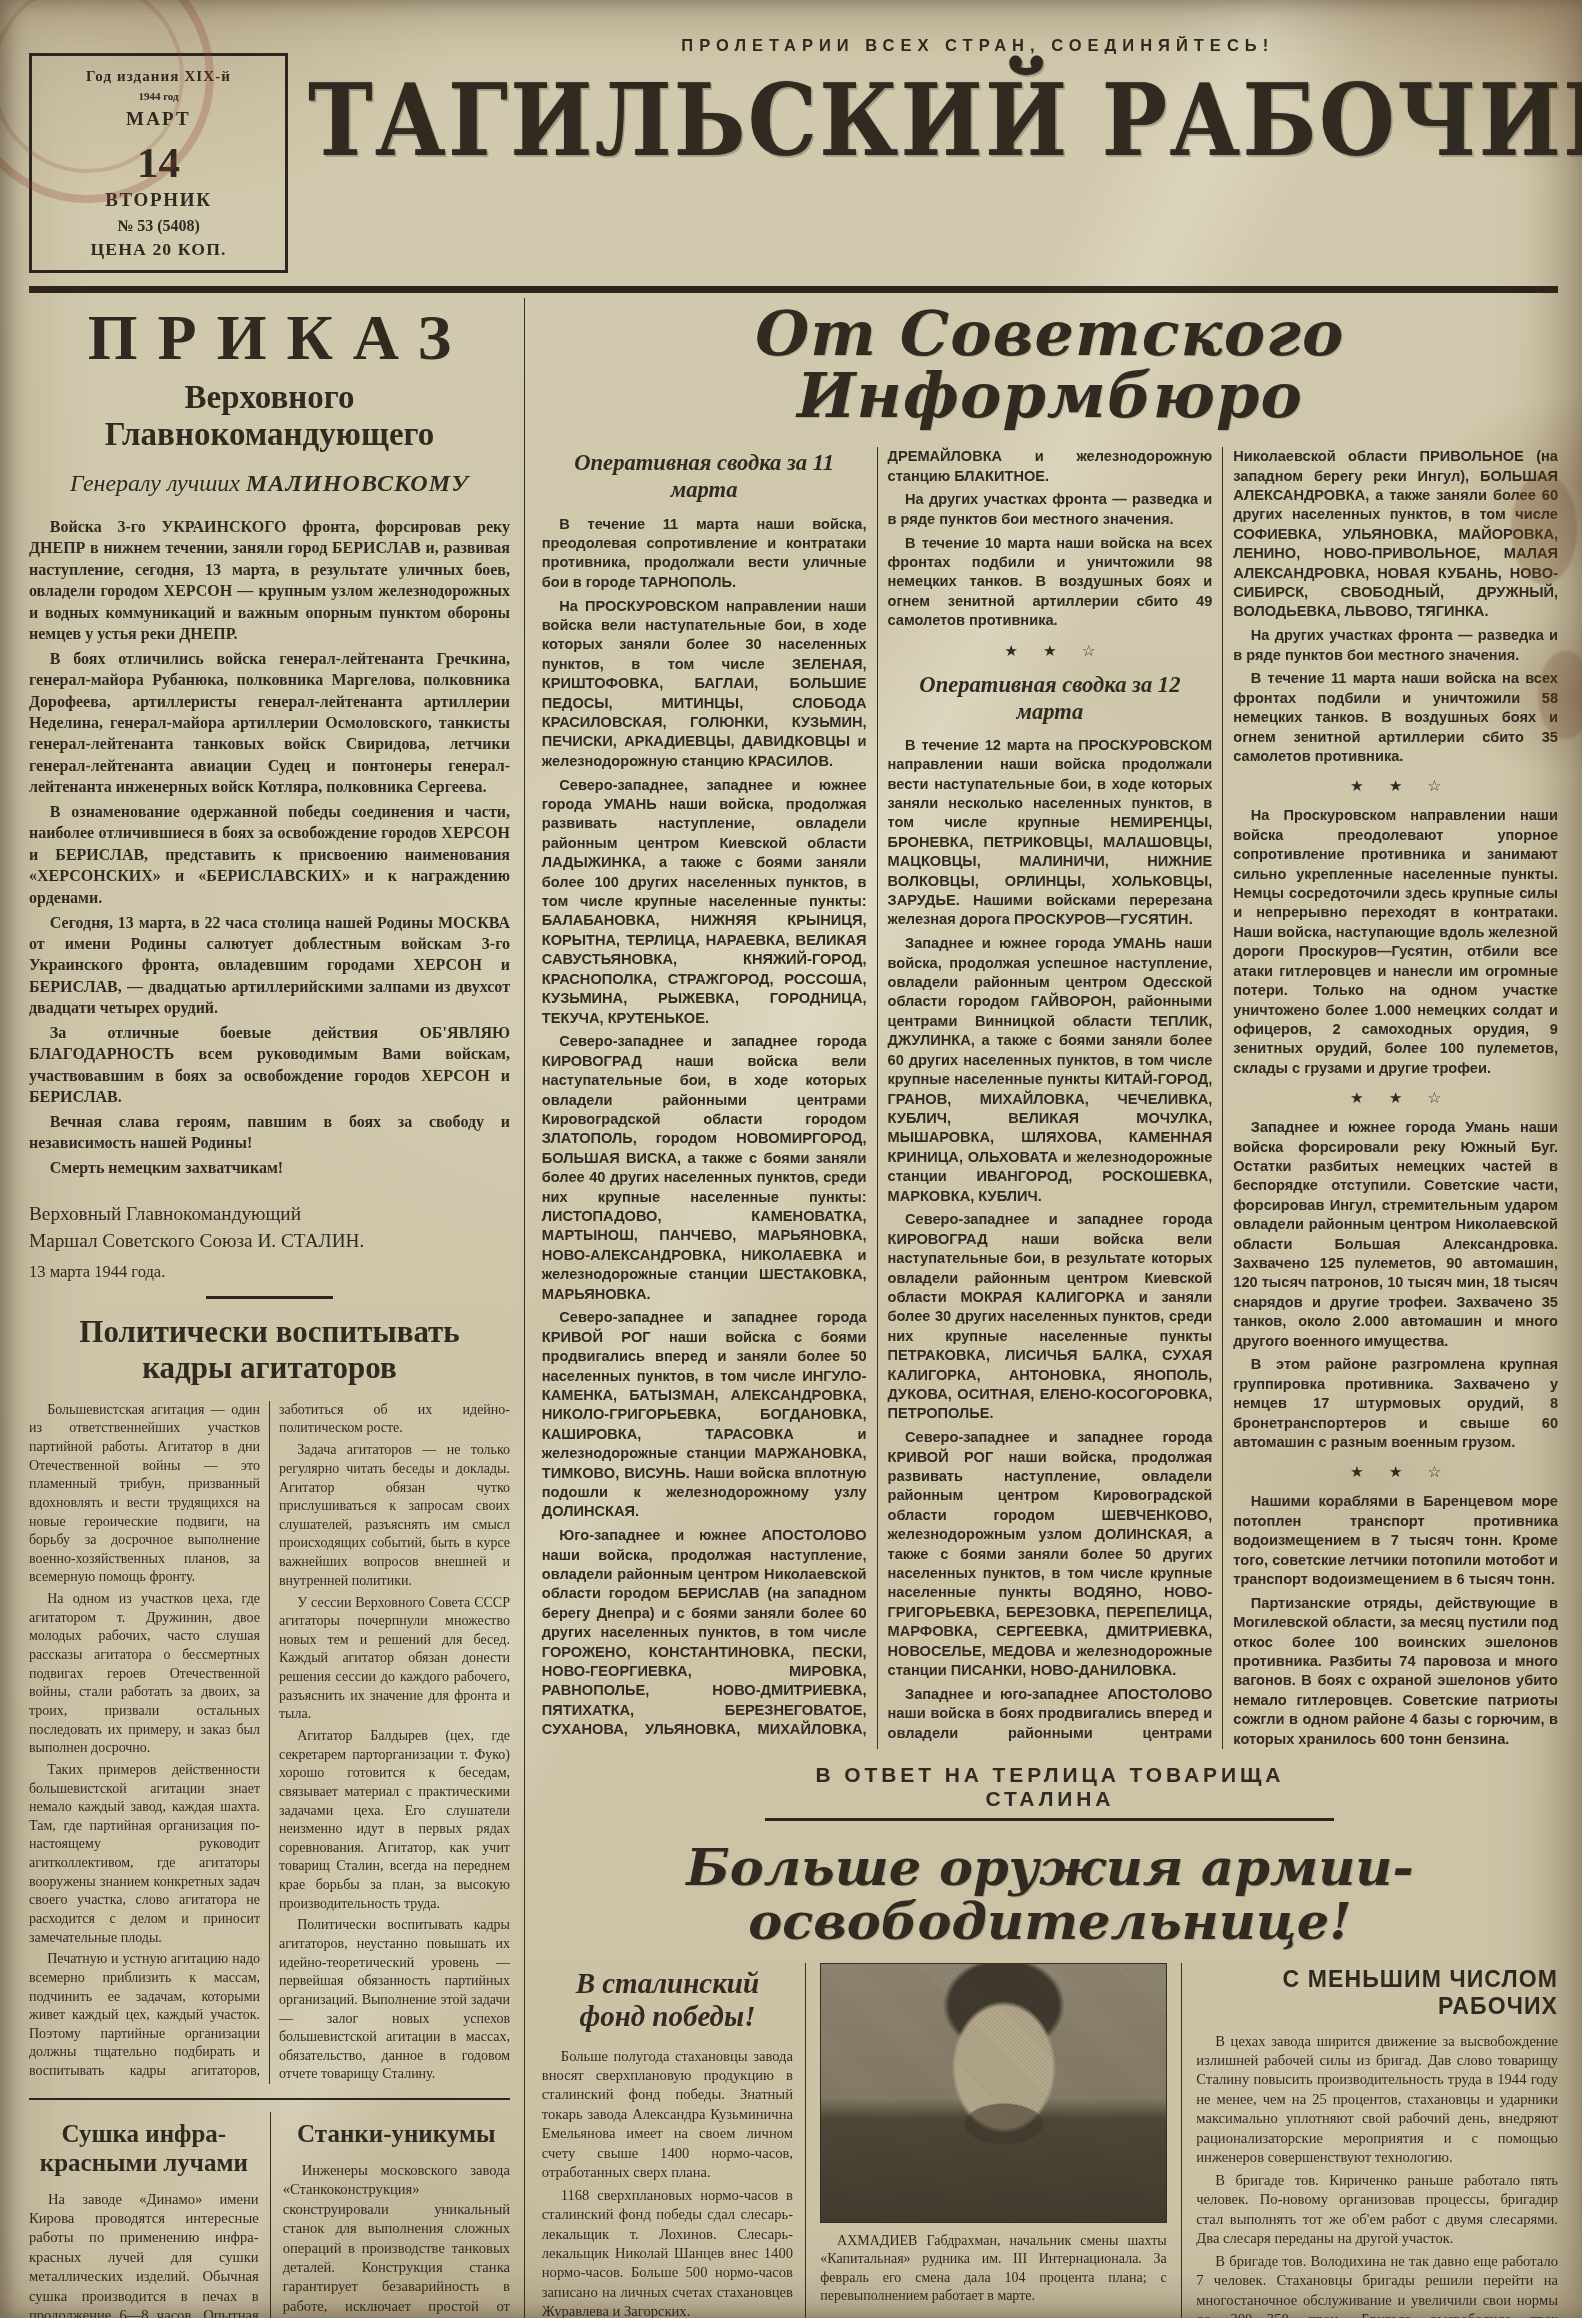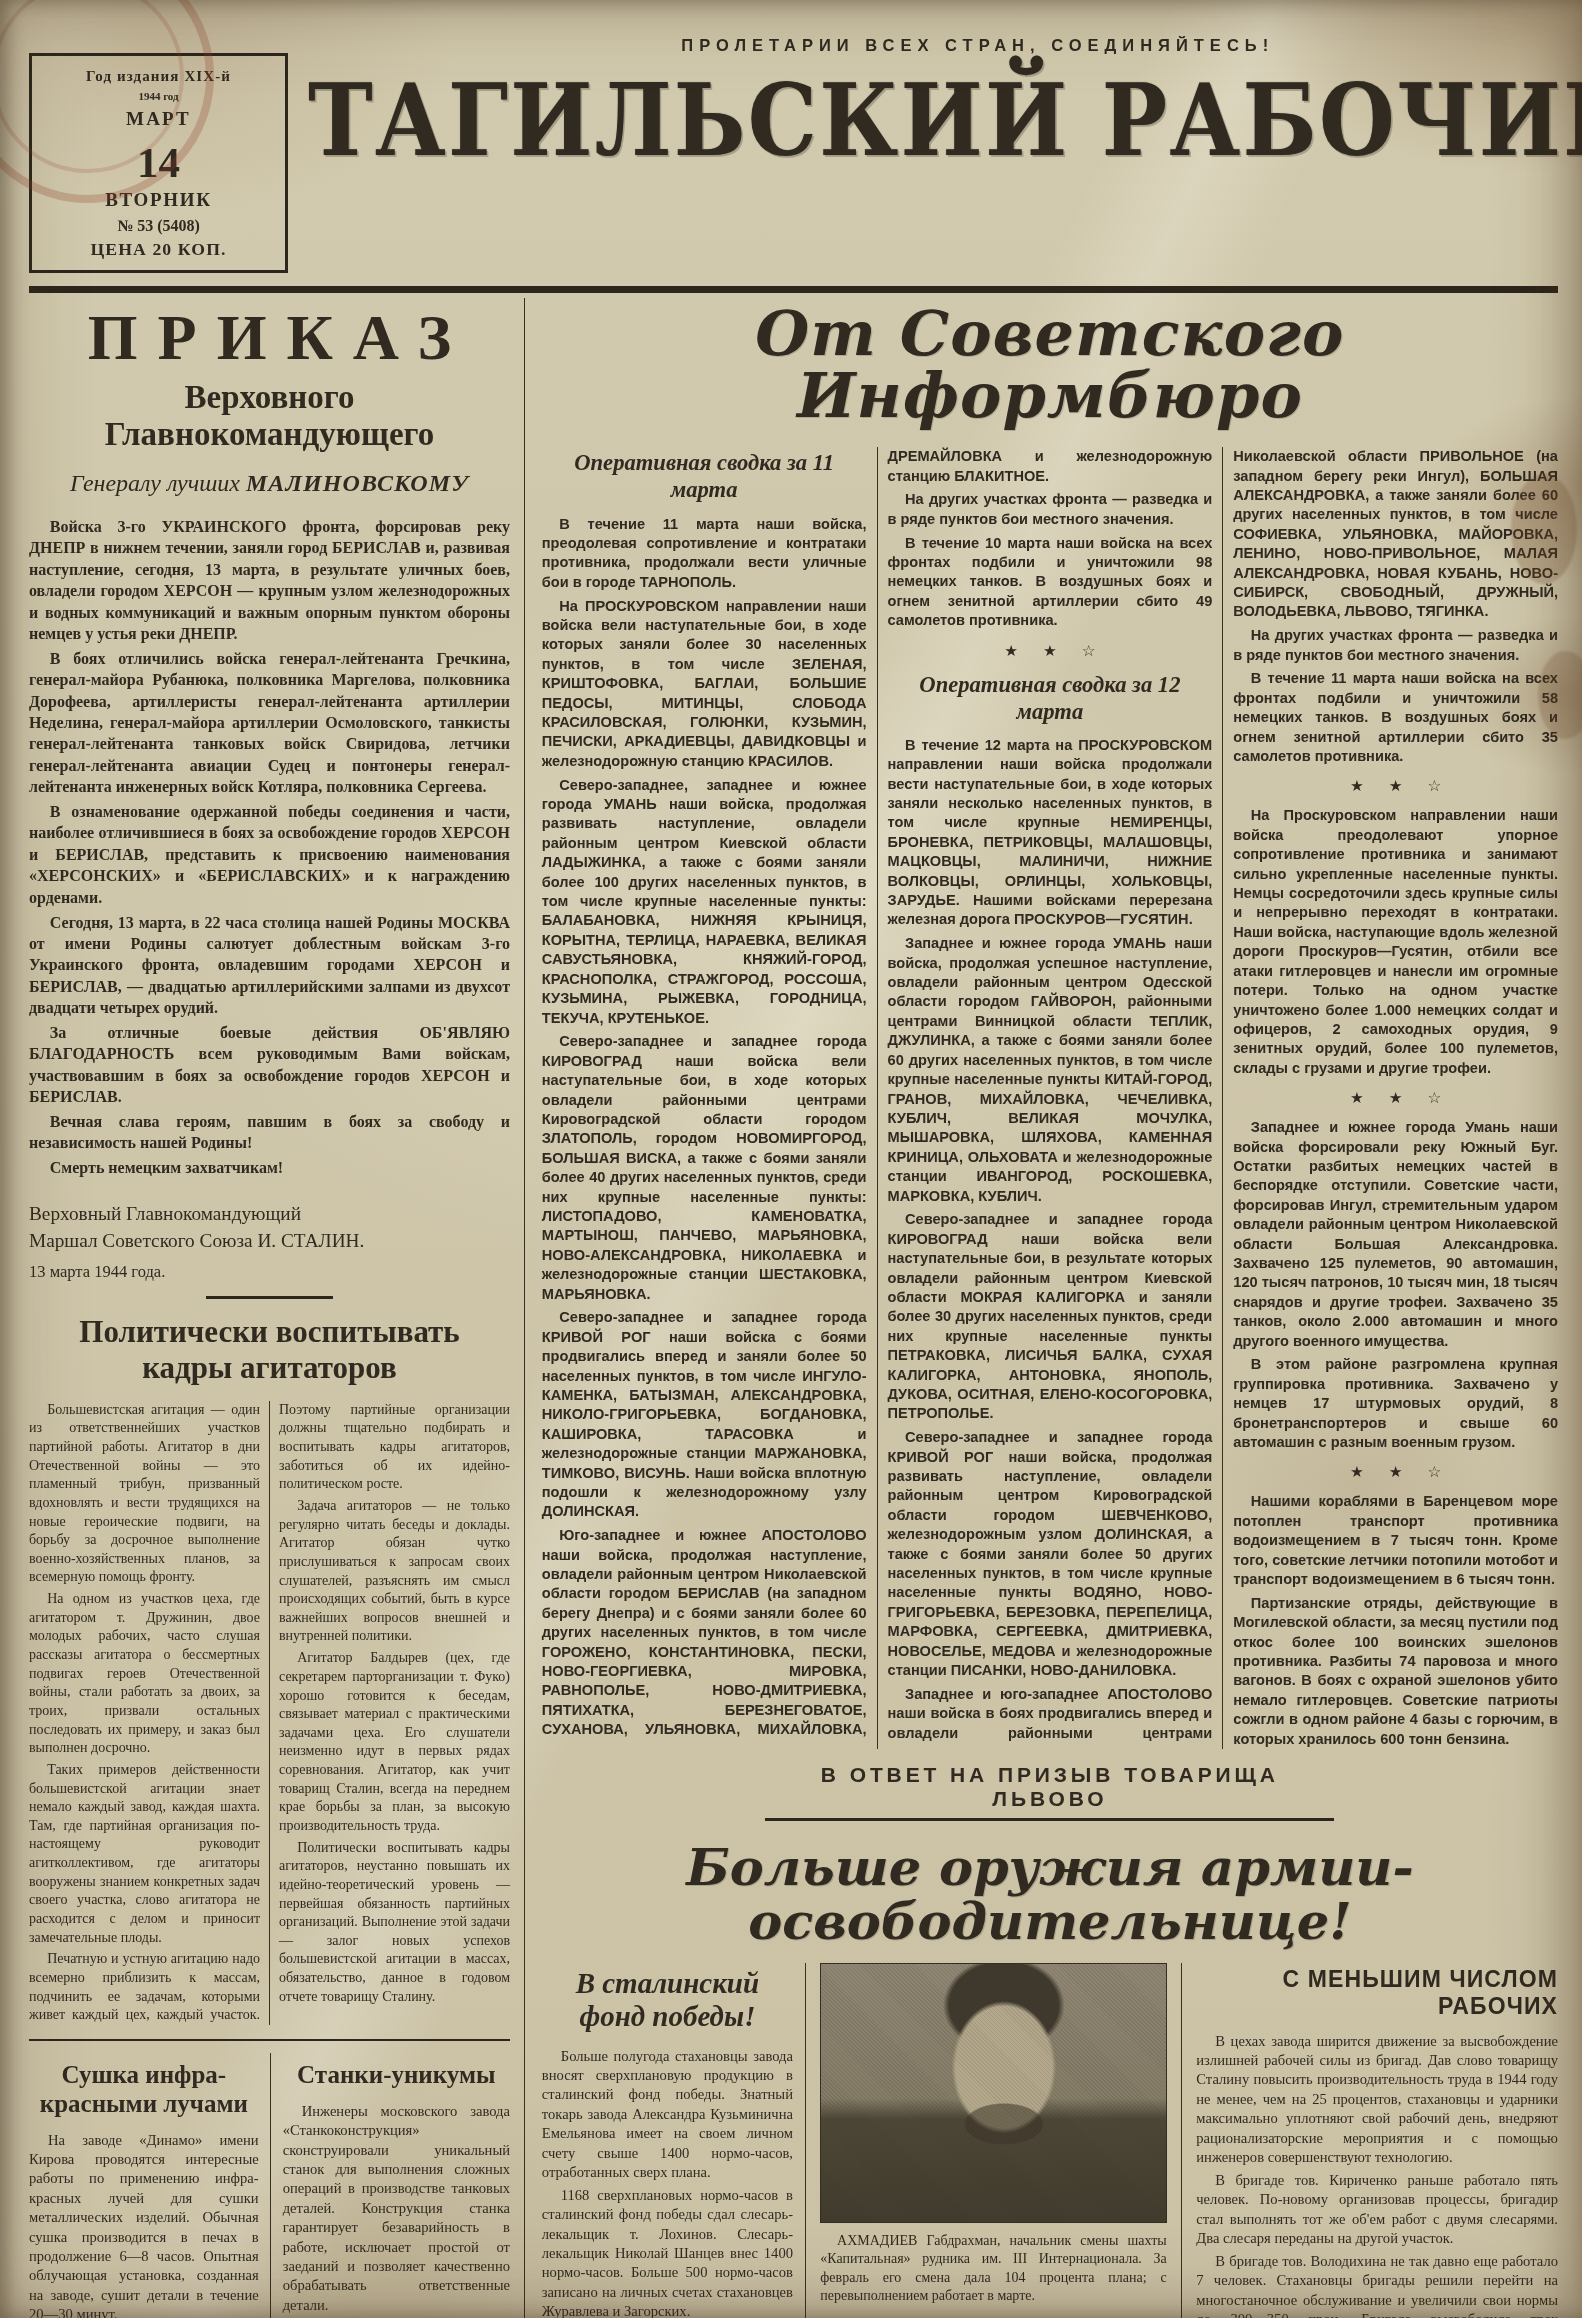"У сессии Верховного Совета СССР" p { html: none -> <p>У сессии Верховного Совета СССР агитаторы почерпнули множество новых тем и решений для бесед. Каждый агитатор обязан донести решения сессии до каждого рабочего, разъяснить их значение для фронта и тыла.</p> }
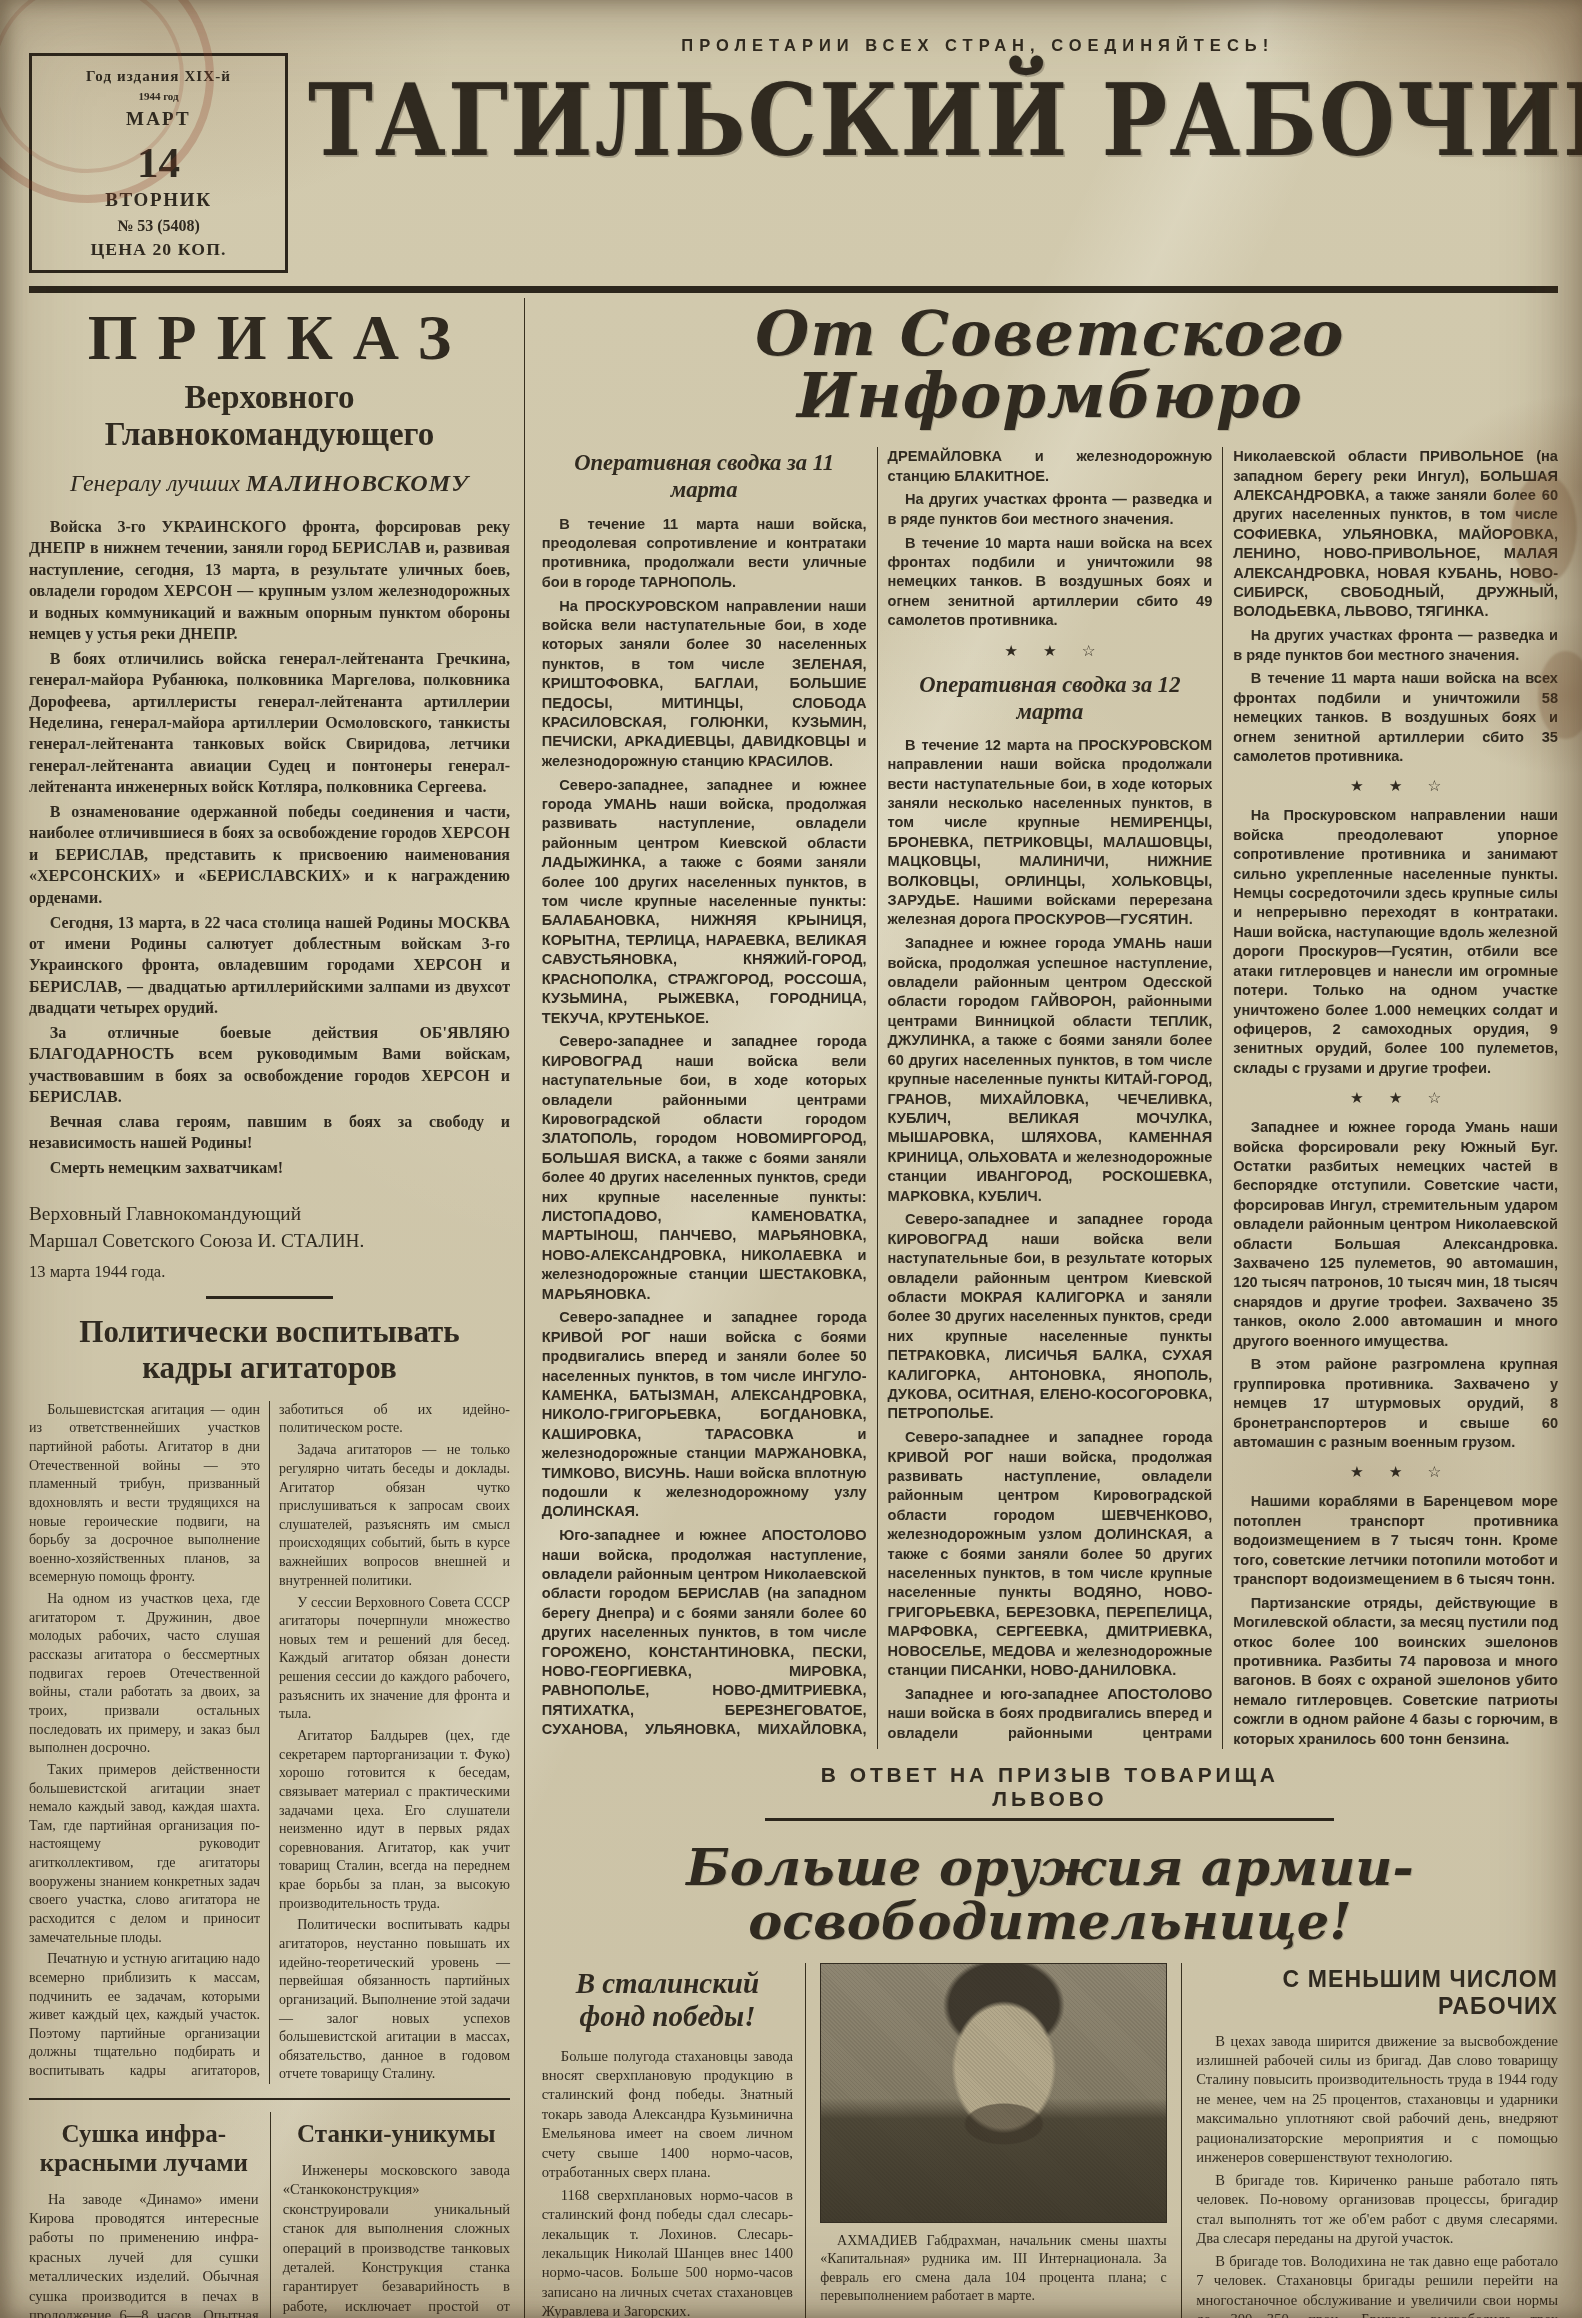"В ОТВЕТ НА ПРИЗЫВ ТОВАРИЩА" div.banner-kicker { text: ПРИЗЫВ ТОВАРИЩА ЛЬВОВО -> ТЕРЛИЦА ТОВАРИЩА СТАЛИНА }
